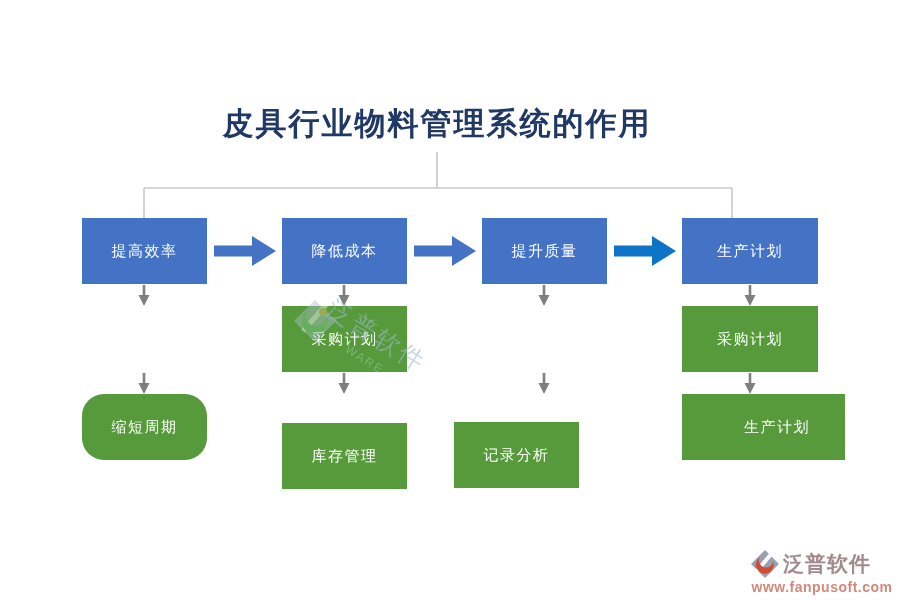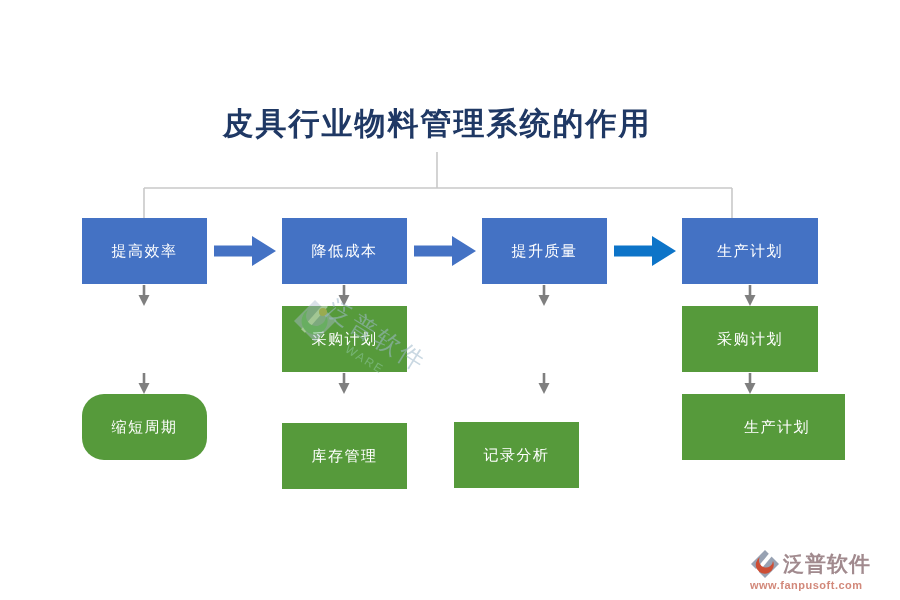"www.fanpusoft.com" .brand-url { font-size: 11px -> 14px; text-align: none -> center }
